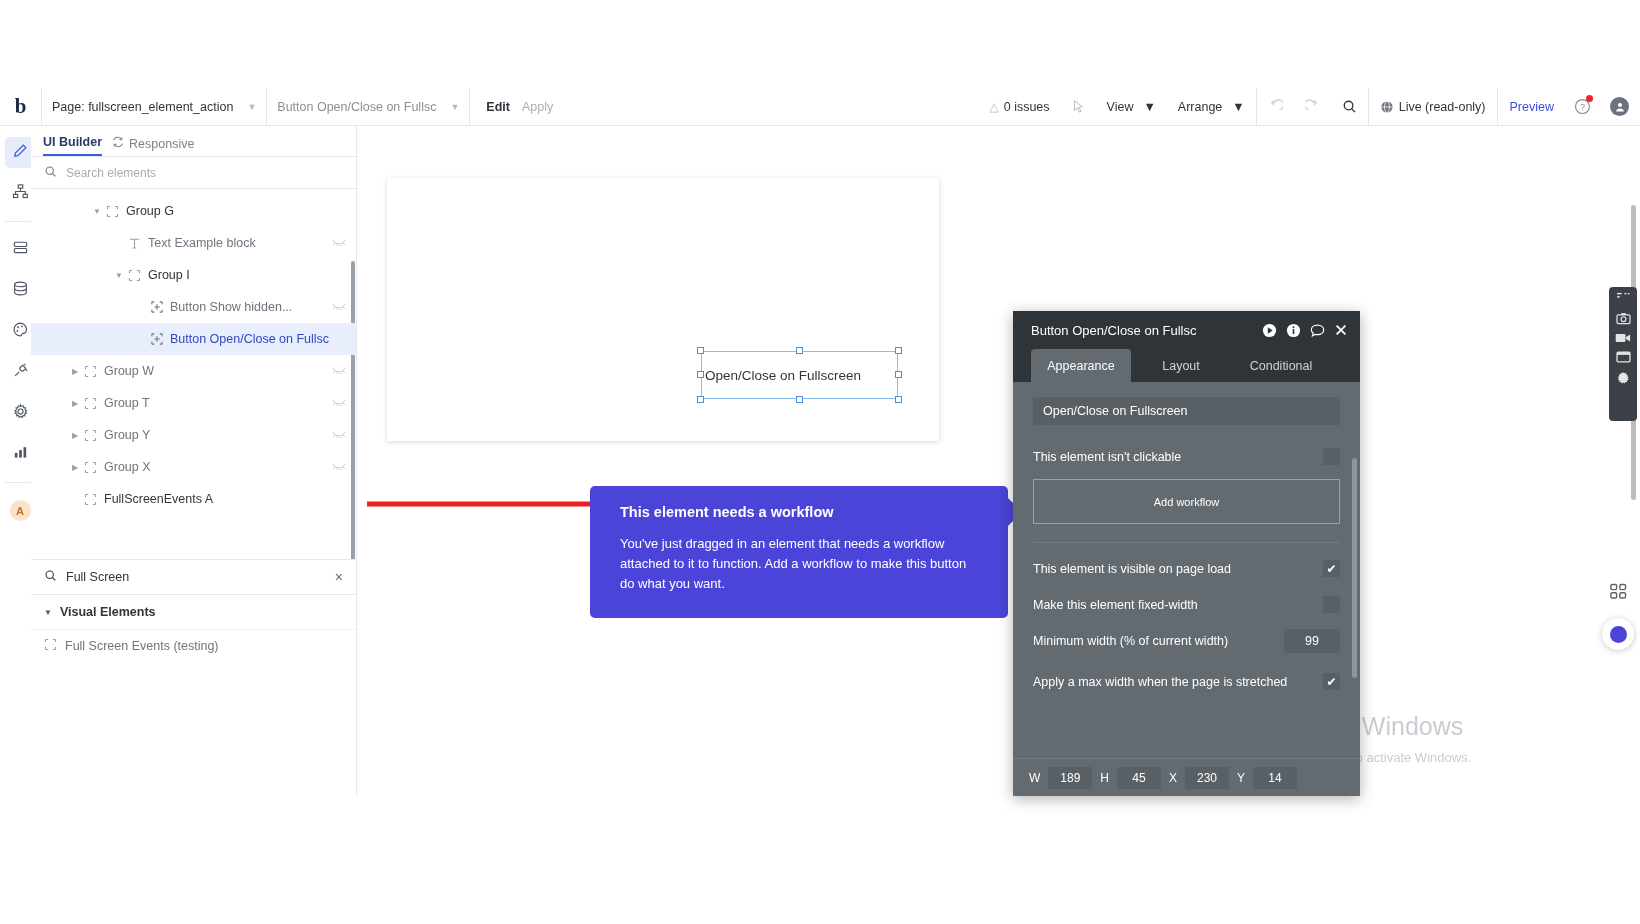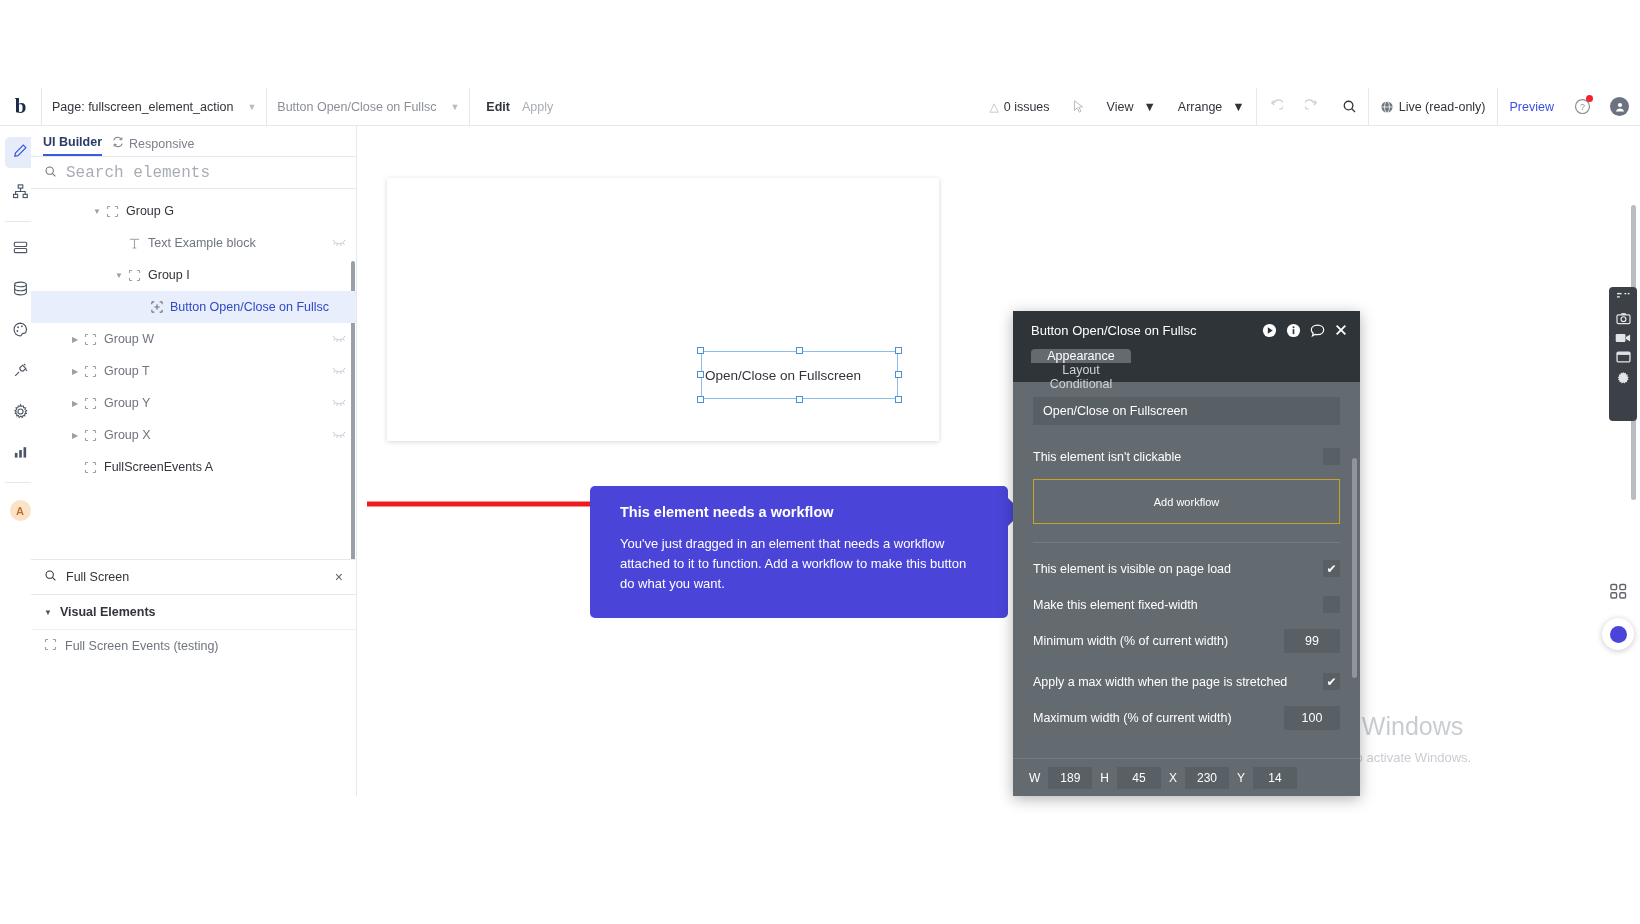"Search elements" .search-row input { font-family: Liberation Mono, monospace -> Liberation Sans, sans-serif; font-size: 16px -> 12px }
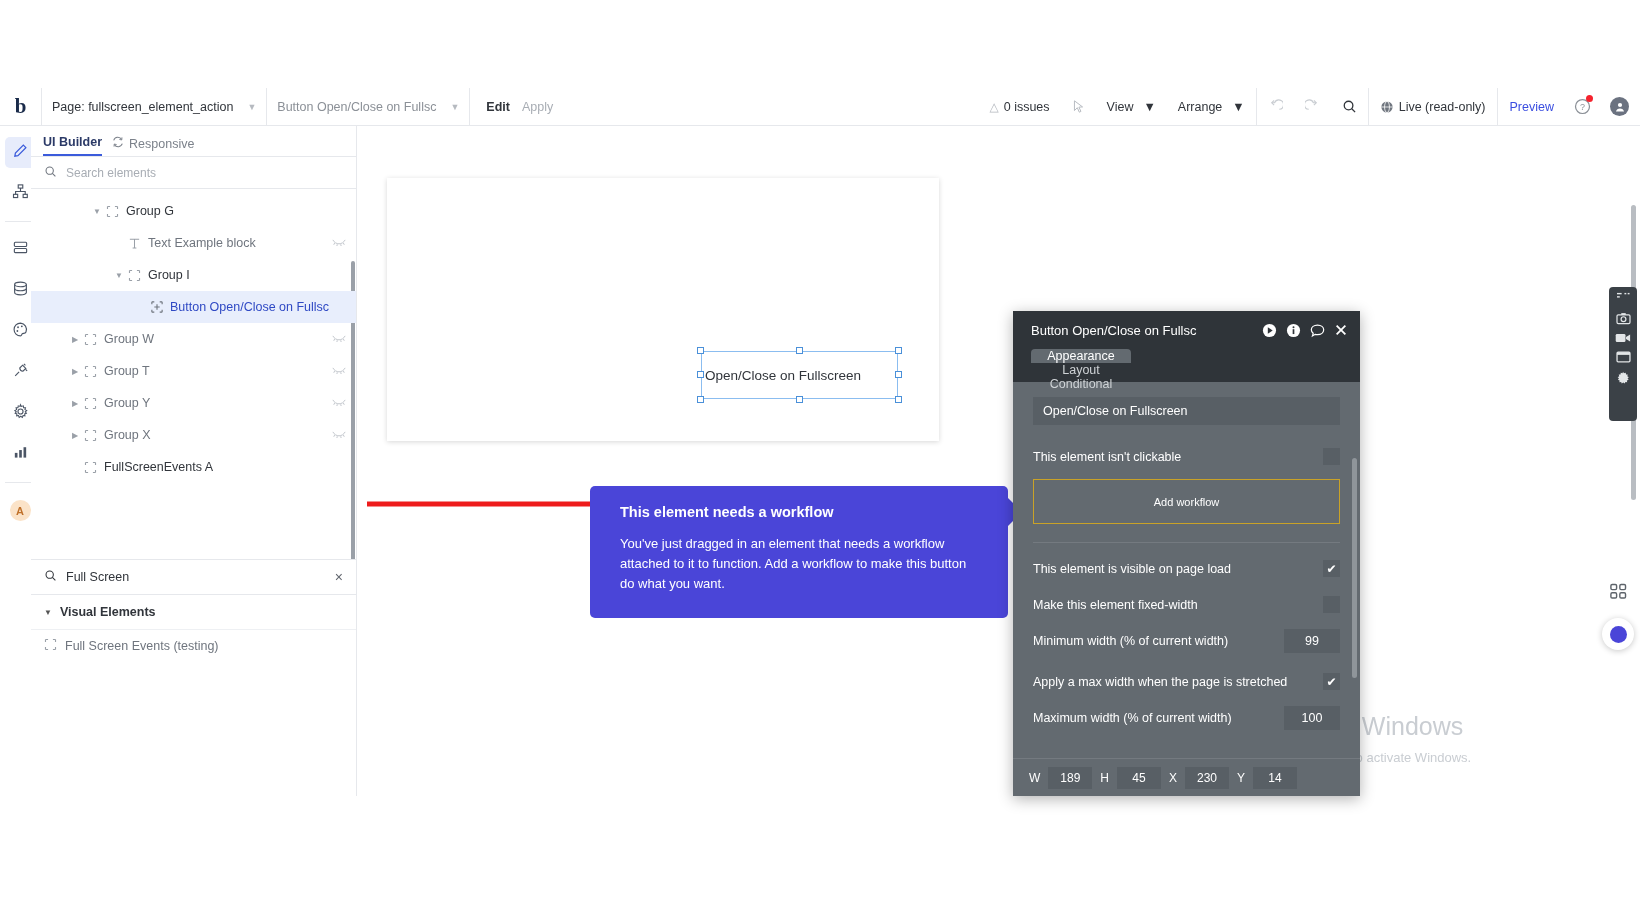"Button Show hidden..." div.tree-row { html: none -> <div> <span></span> <span> <svg> <path></path> <path></path> </svg> </span> <span>Button Show hidden...</span> <span><svg> <path></path> <path></path> </svg></span> </div> }
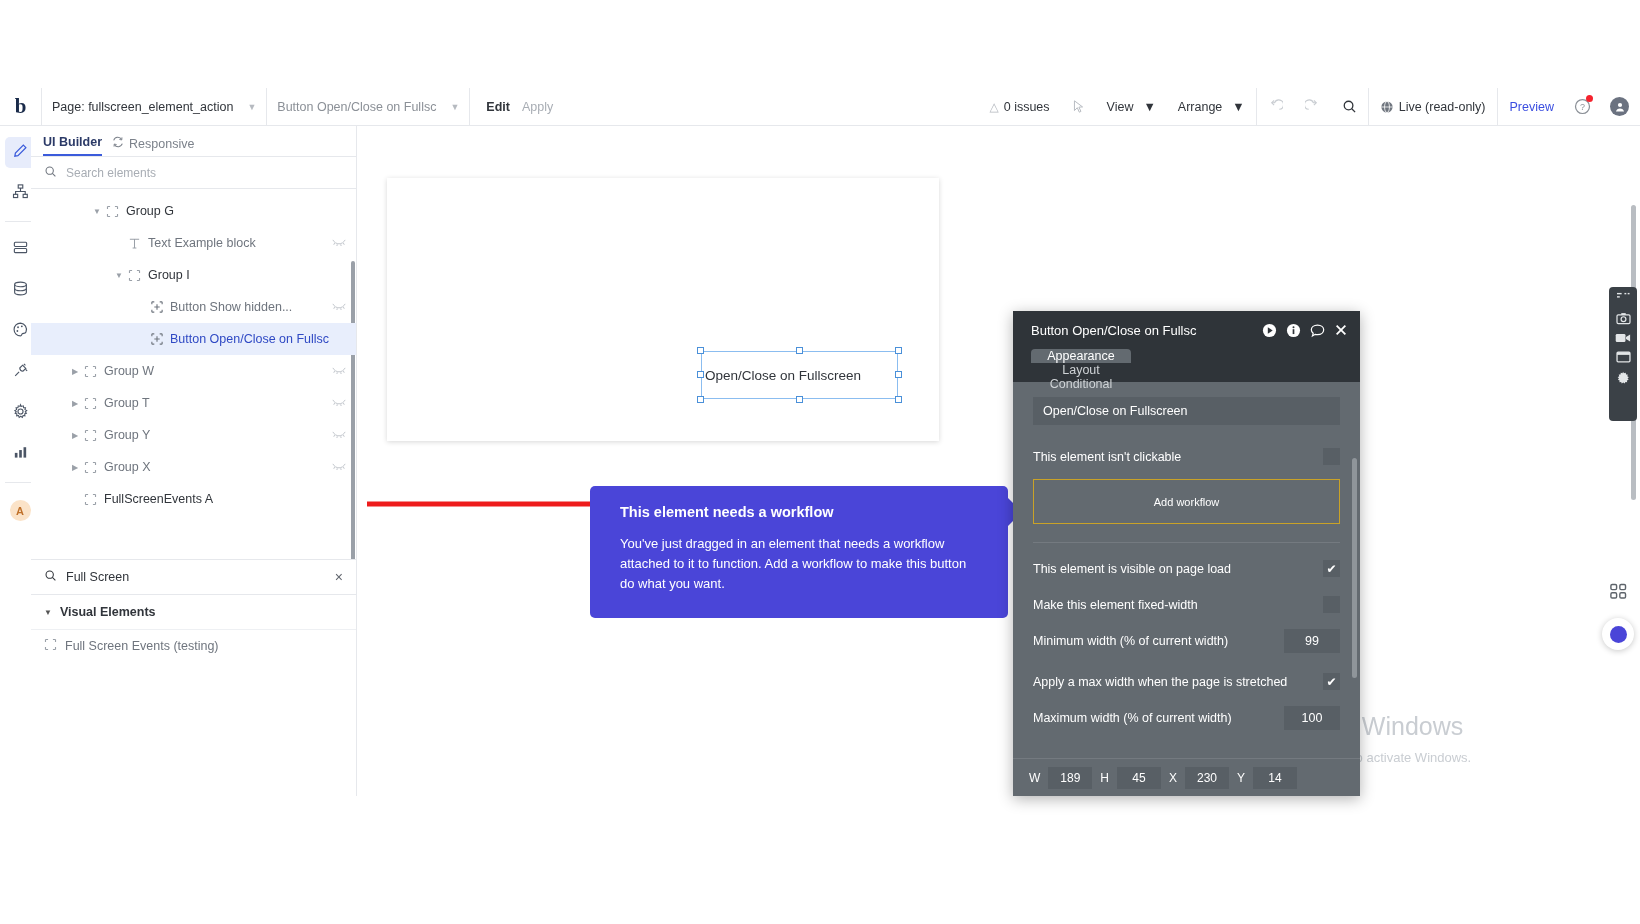"Appearance" .pp-tabs { flex-direction: column -> none }
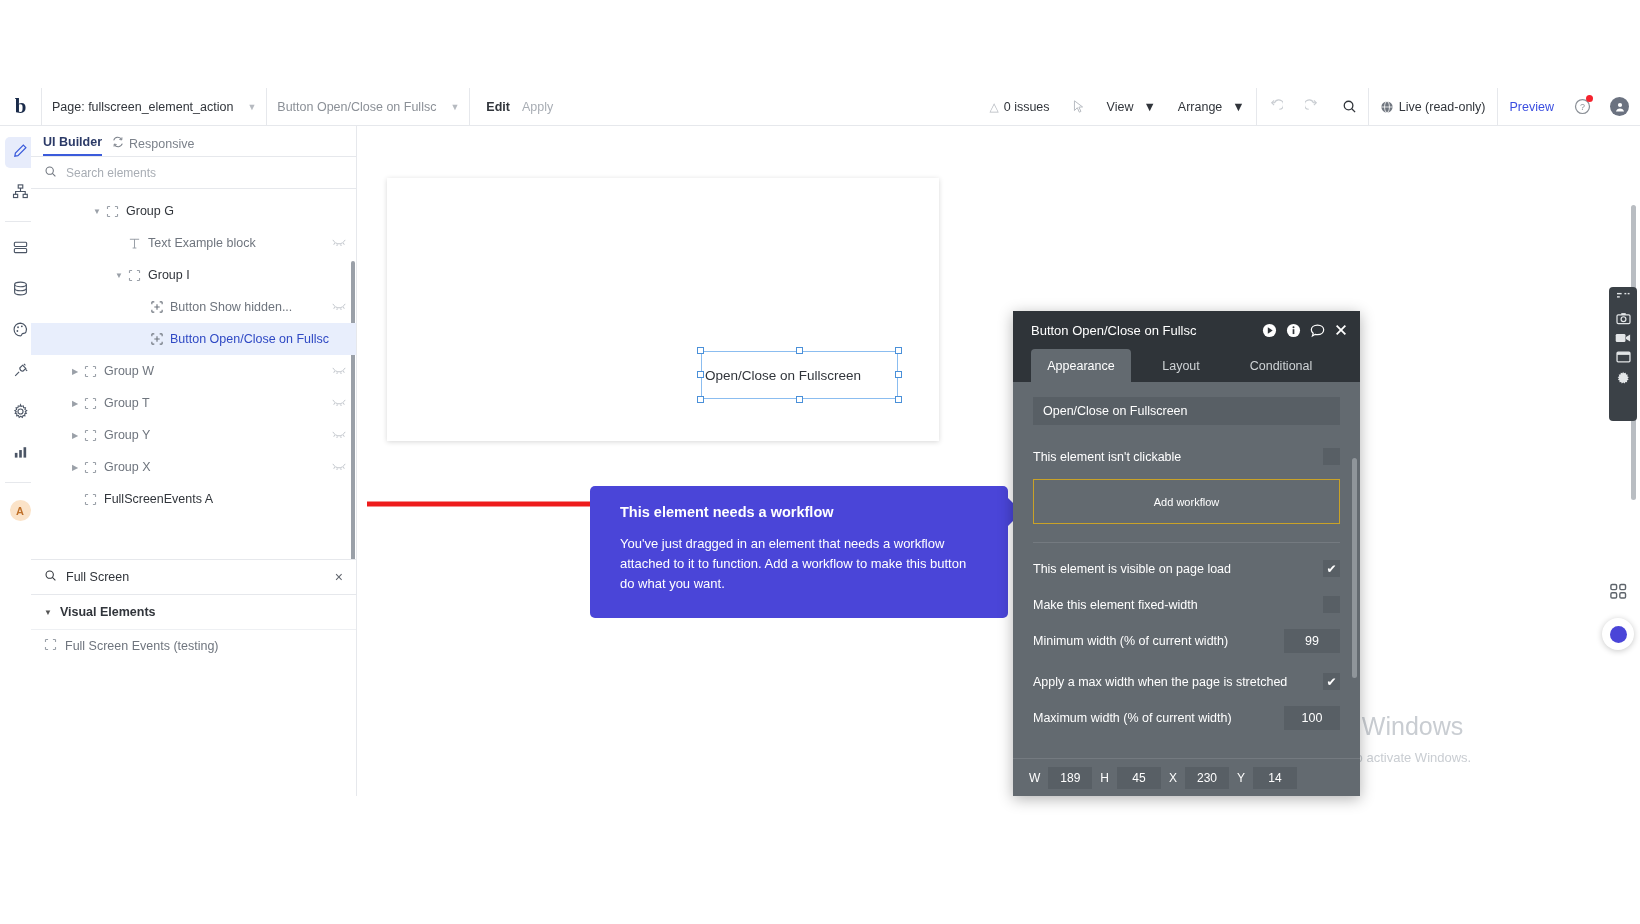"Maximum width (% of current" div.pp-row { html: <div> <span>Maximum width (% of current width)</span> <span>100</span> </div> -> none }
